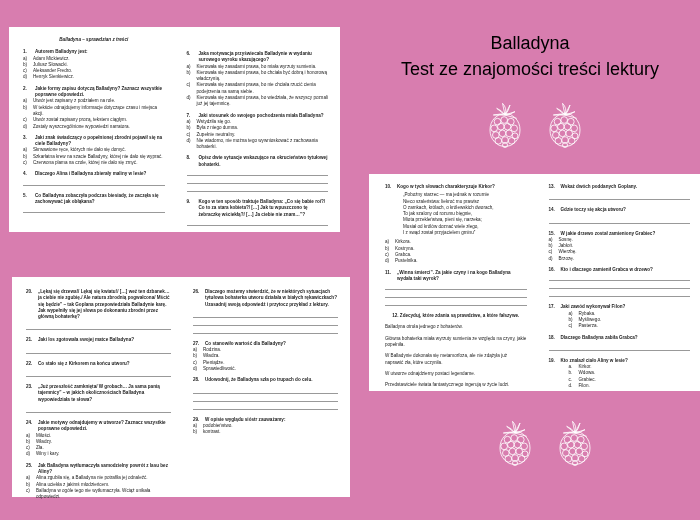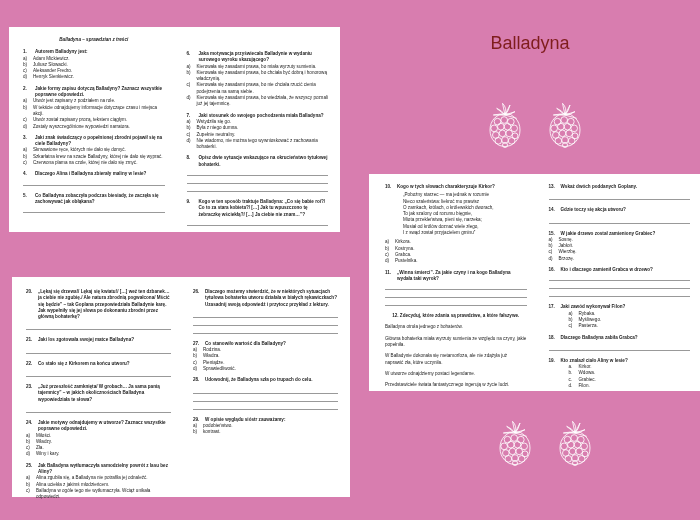"Balladyna" .heading { color: #7f1d1d -> #000000 }
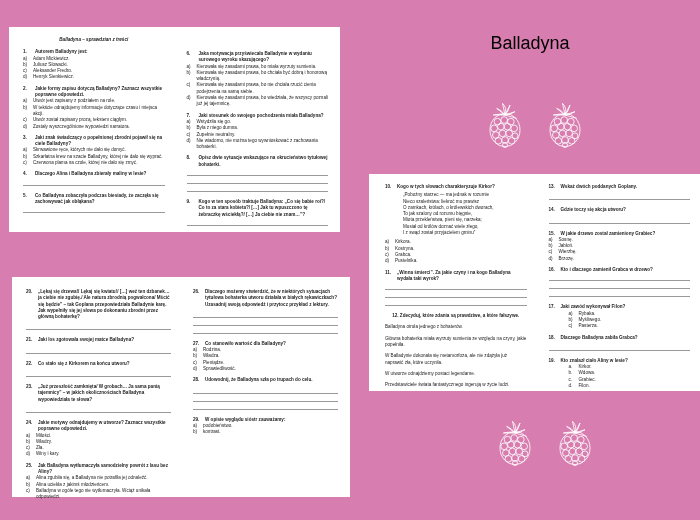"Test ze znajomości treści lektury" div { html: none -> <div>Test ze znajomości treści lektury</div> }
